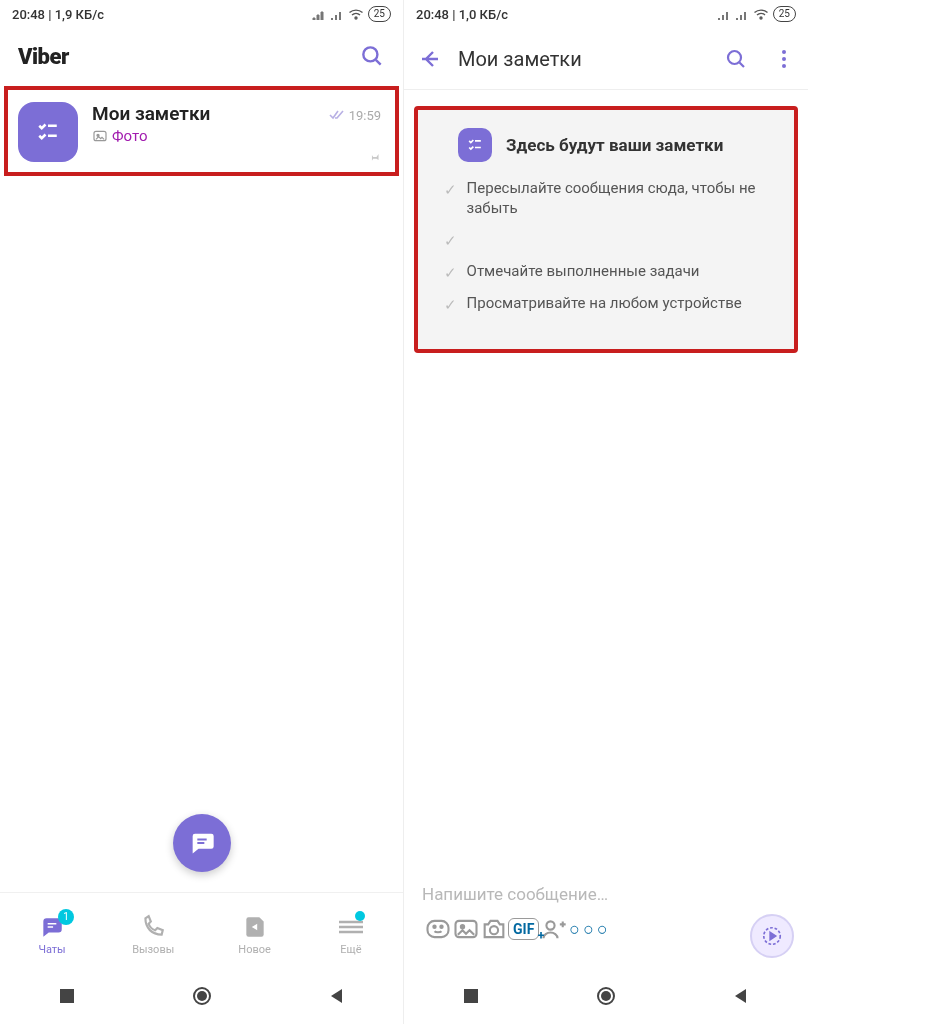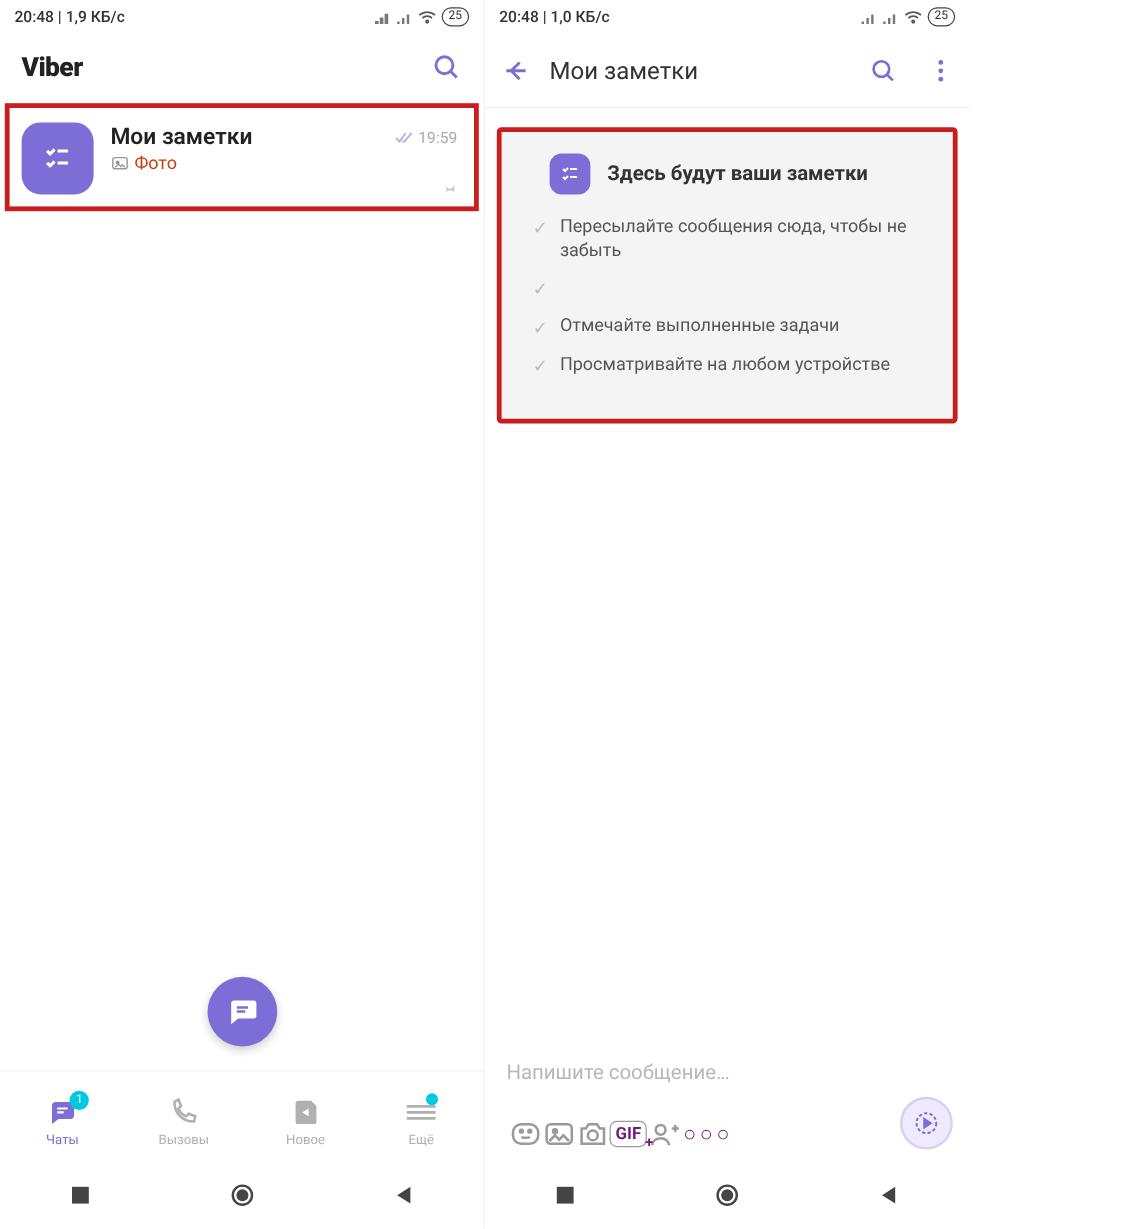"Фото" .chat-sub { color: #c2410c -> #a21caf }
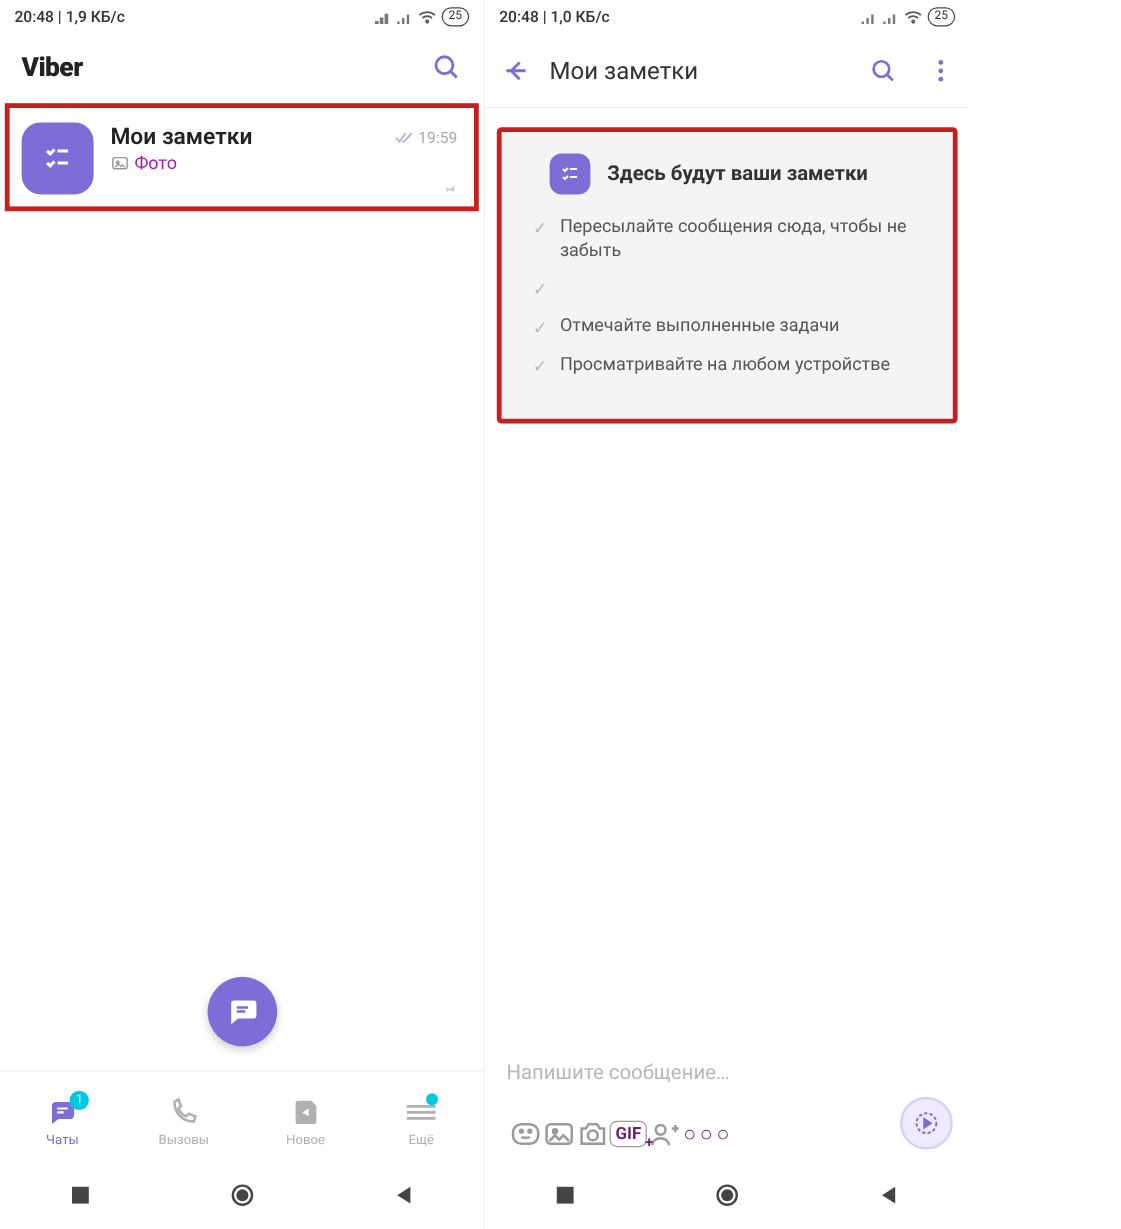"GIF" .attach-bar { bottom: 52px -> 68px; color: #701a75 -> #0369a1 }
